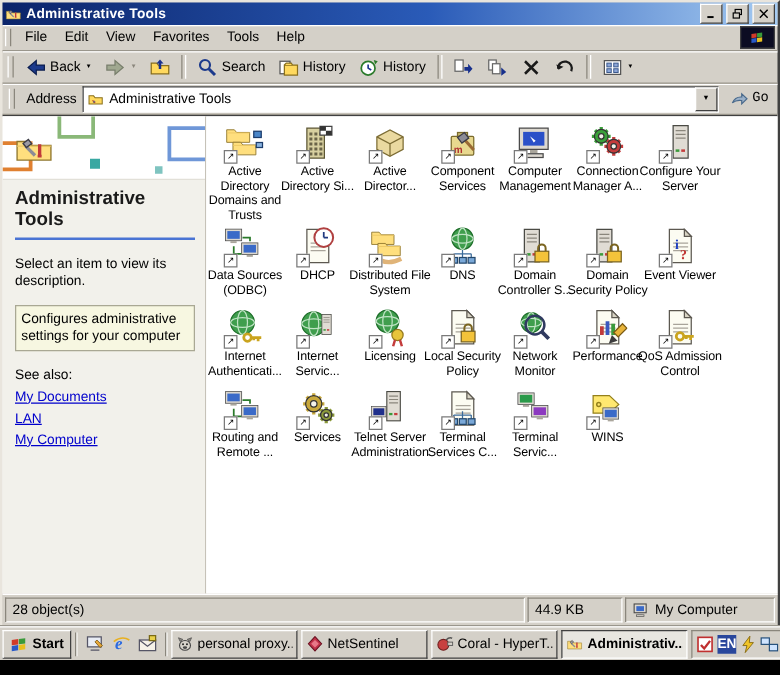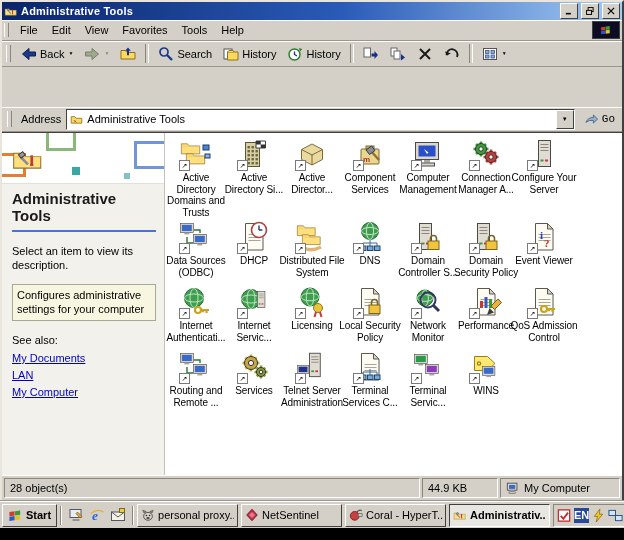"Address" .addressbar { margin-top: 40px -> none }
